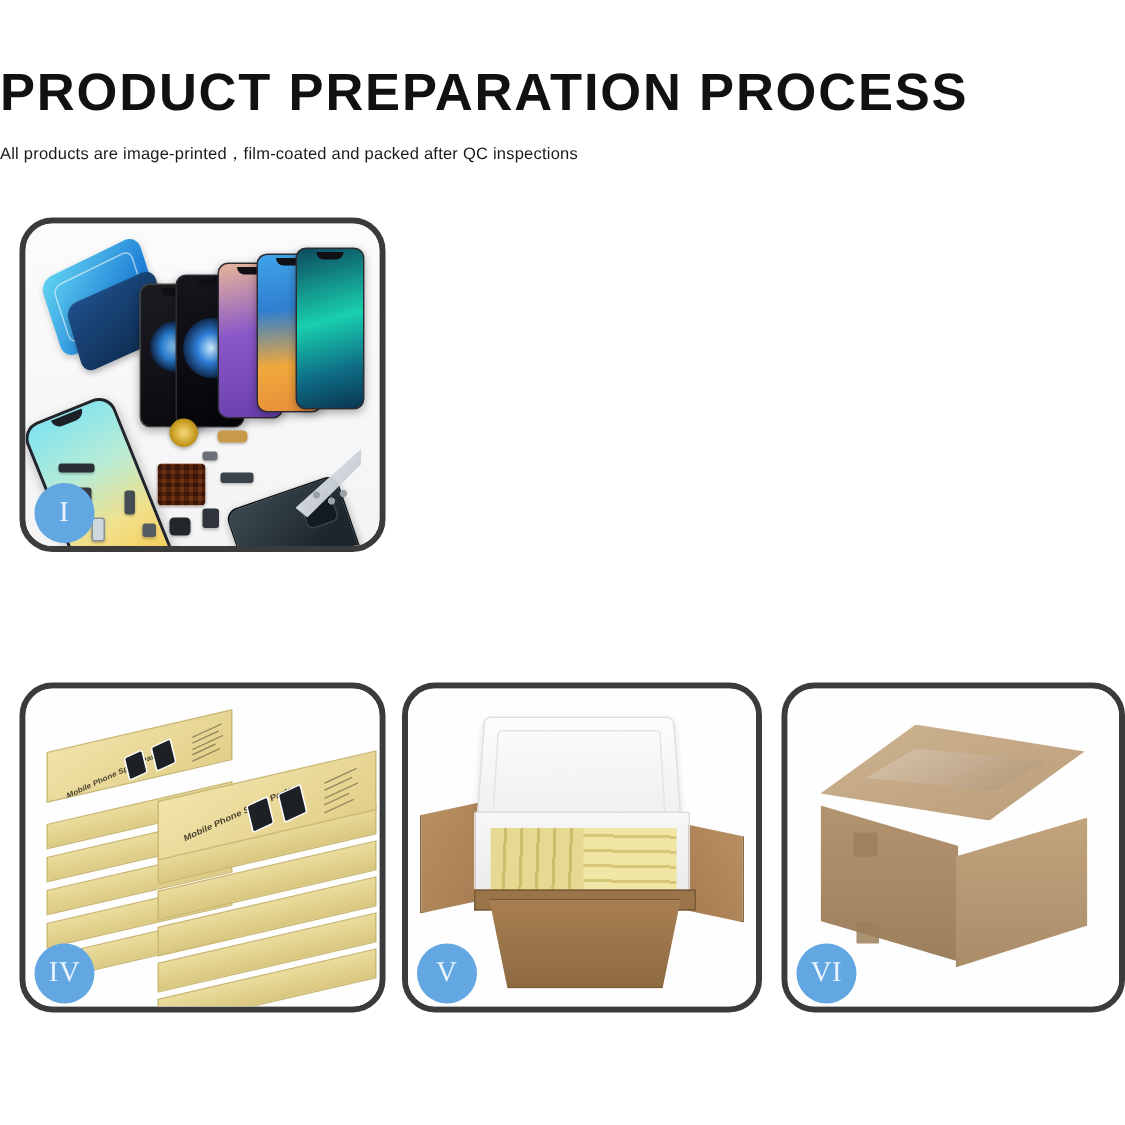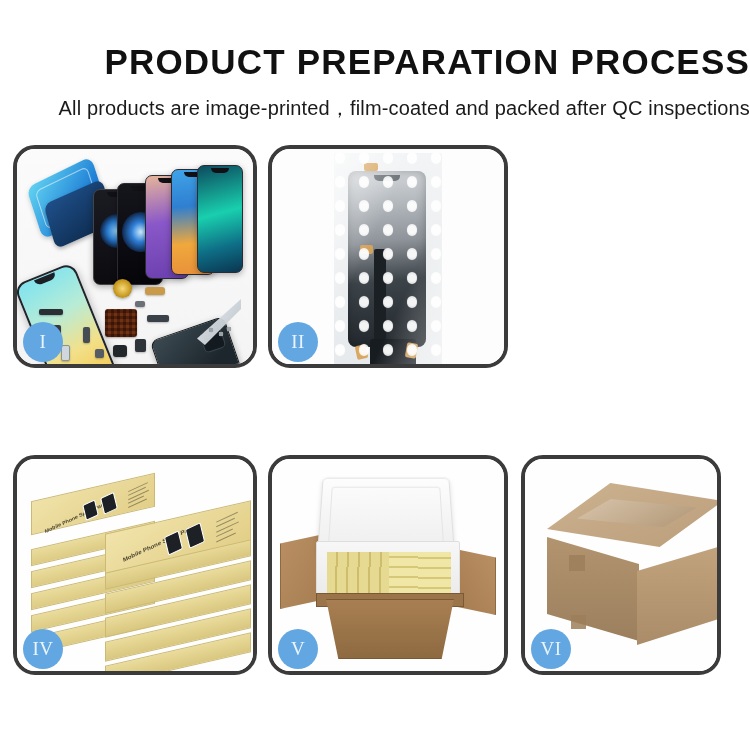"PRODUCT PREPARATION PROCESS" .header { text-align: right -> left }
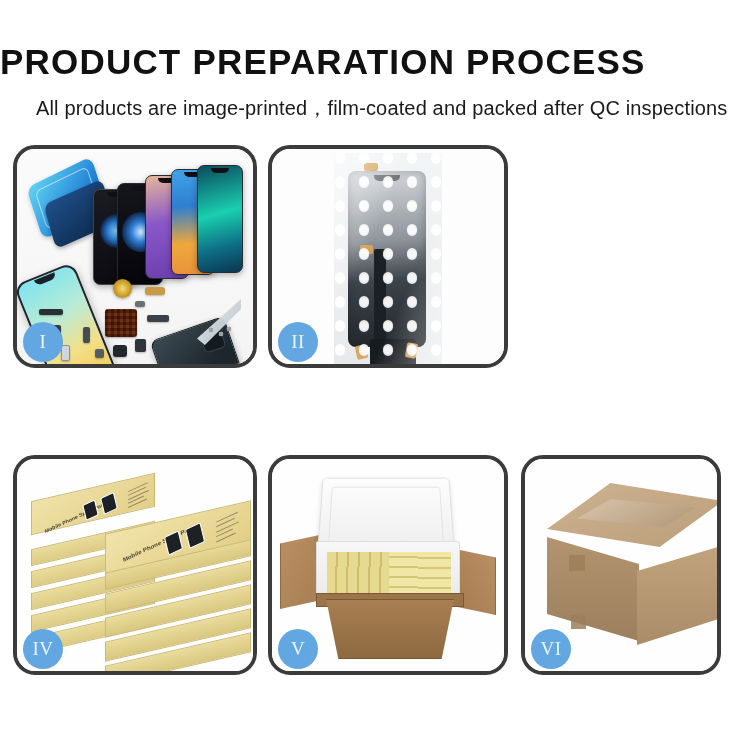"All products are" .subtitle { font-size: 20px -> 11px; padding-left: 36px -> none }
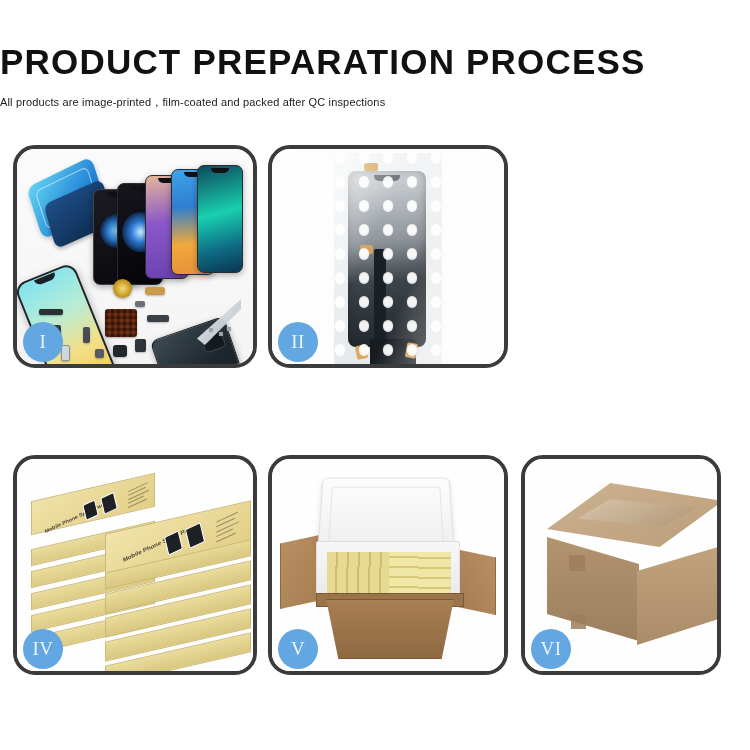"II" div.panel { html: <div> <div> <div> <div> <div></div> <div></div> </div> <div></div> <div></div> <div></div> <div></div> <div></div> <div></div> </div> </div> <div>II</div> </div> -> none }
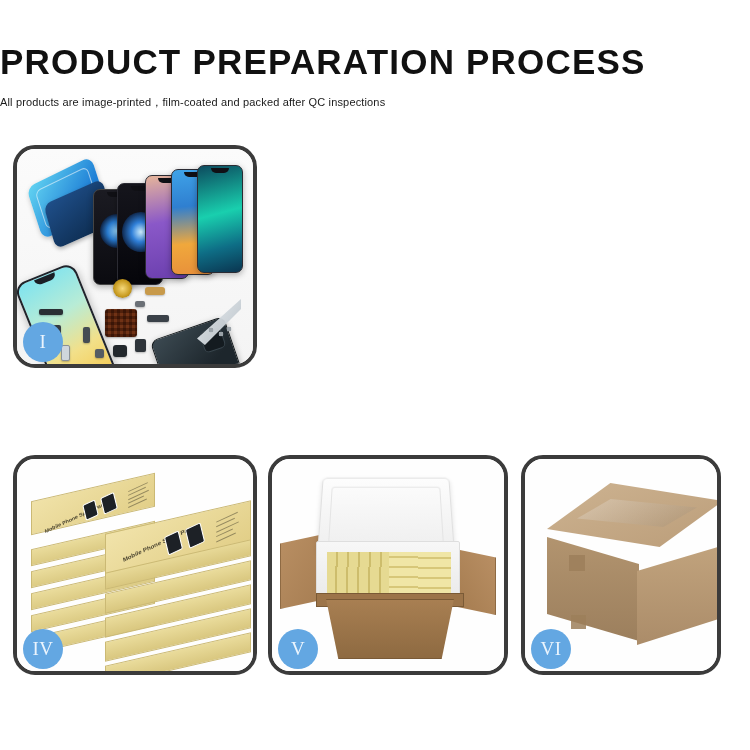"VI" .row2 .p-col3 { width: 200px -> 229px }
